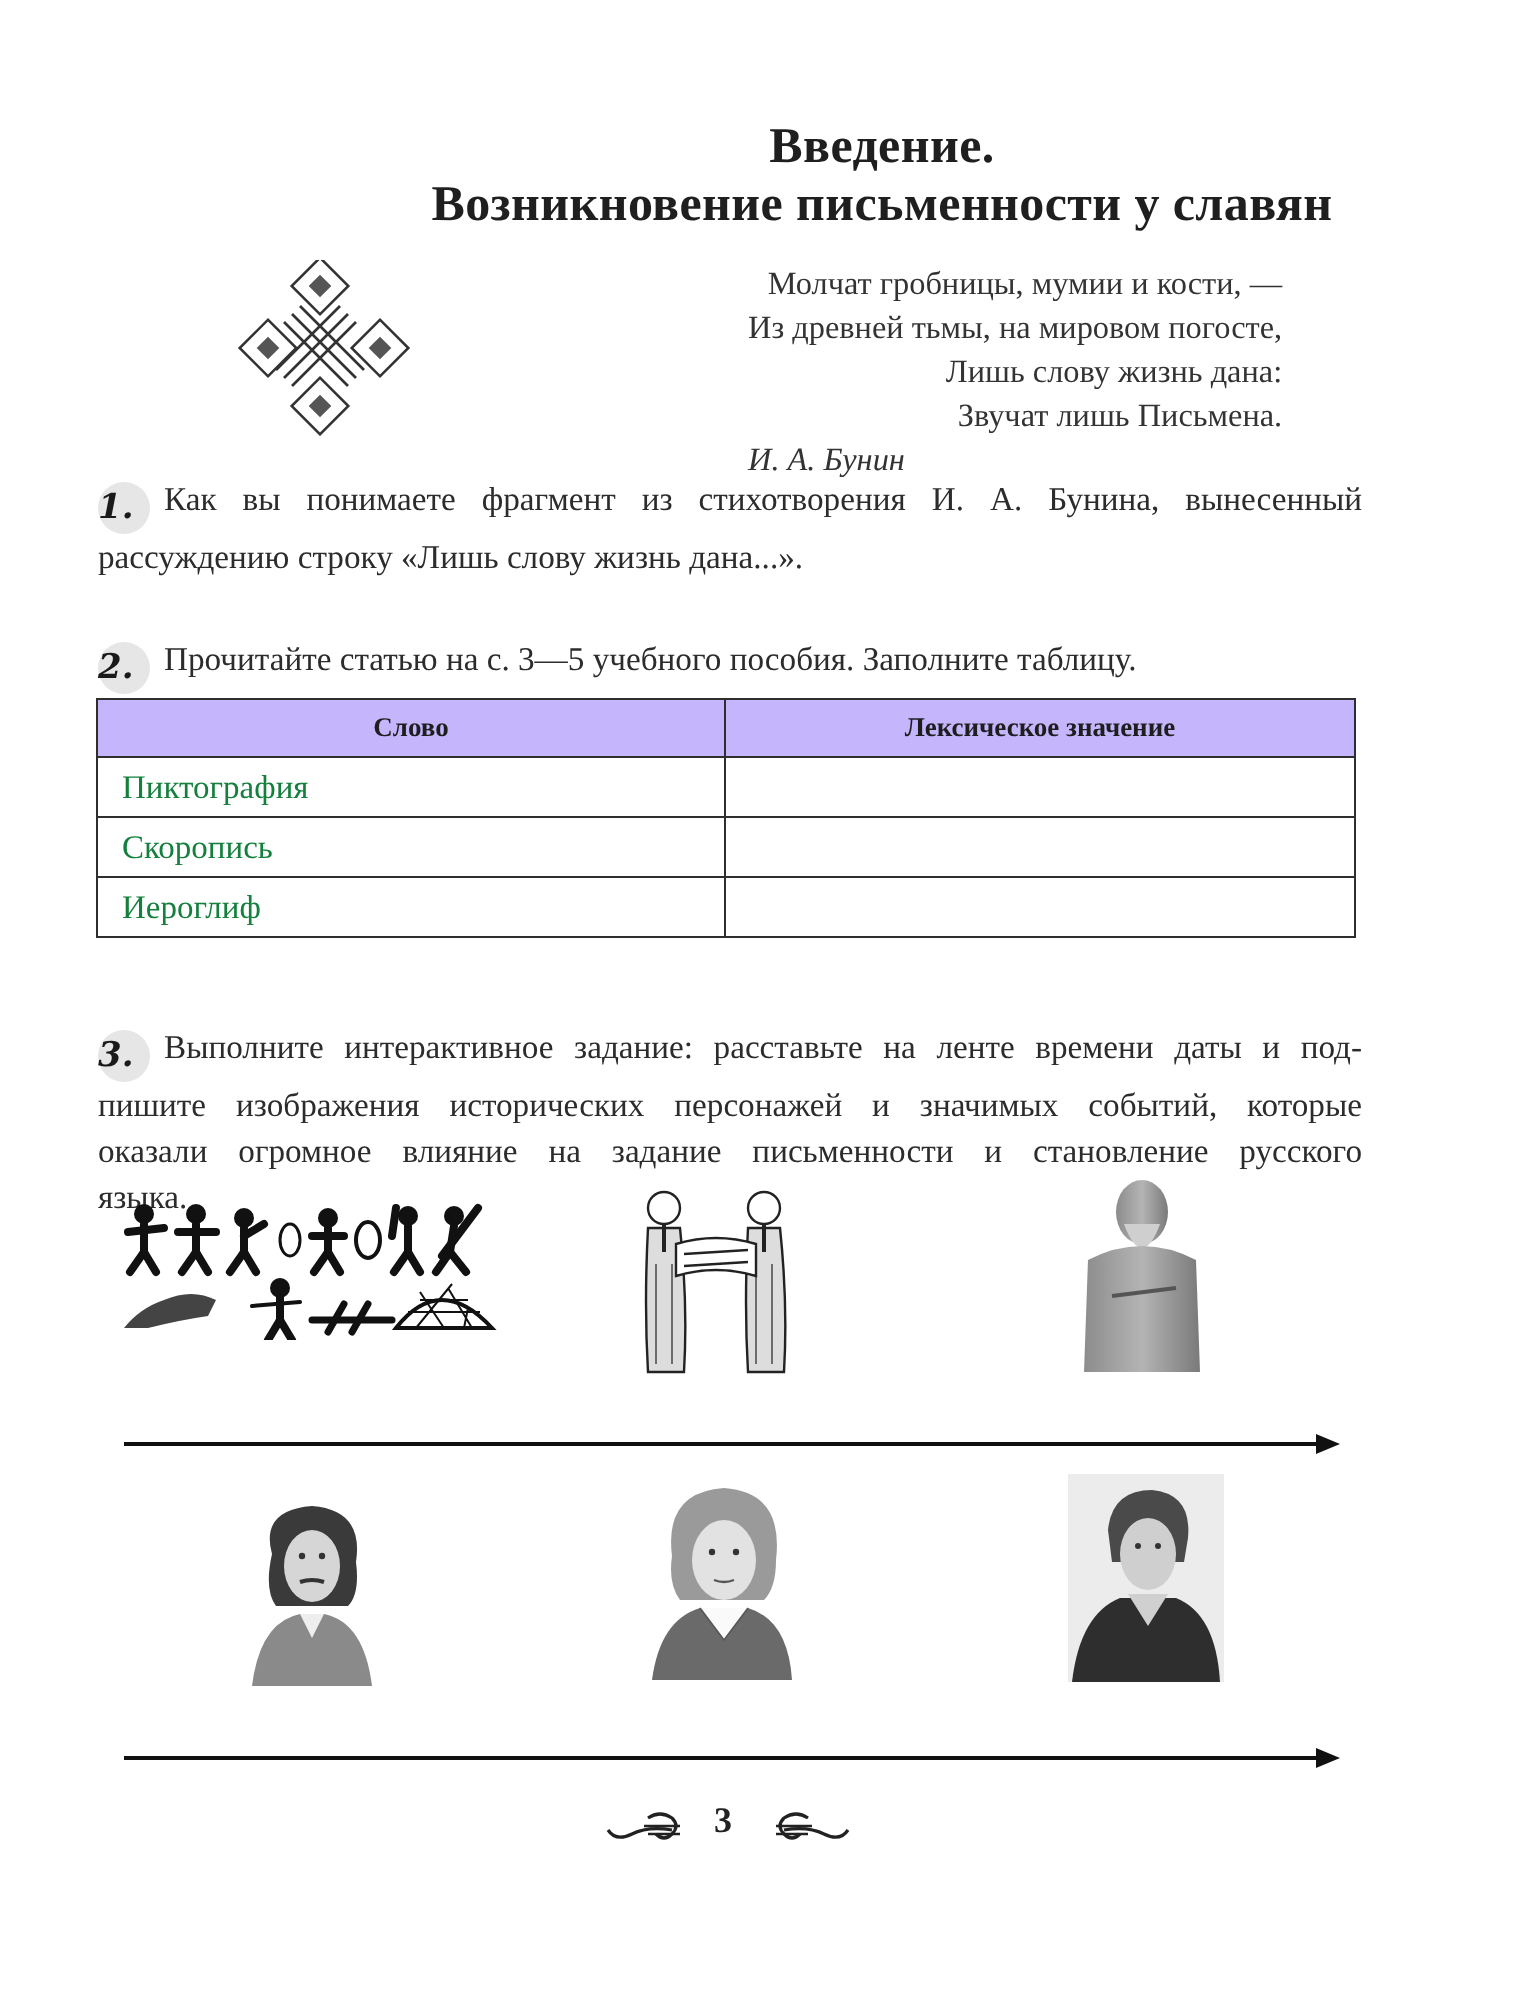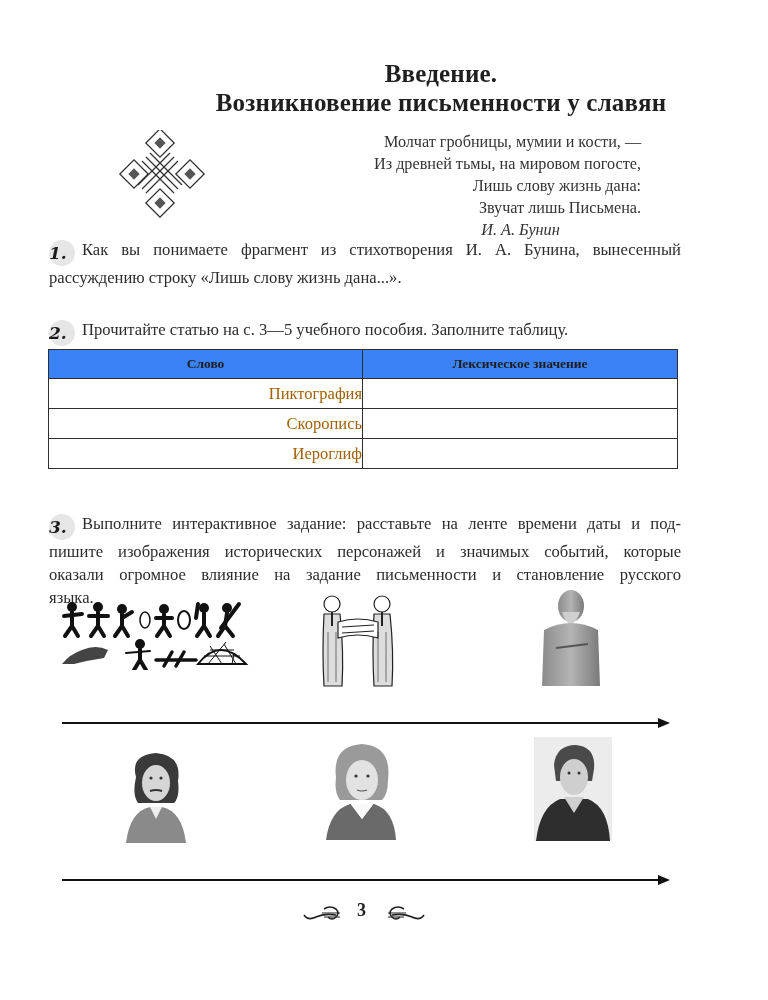"И. А. Бунин" .epigraph .author { text-align: center -> left }
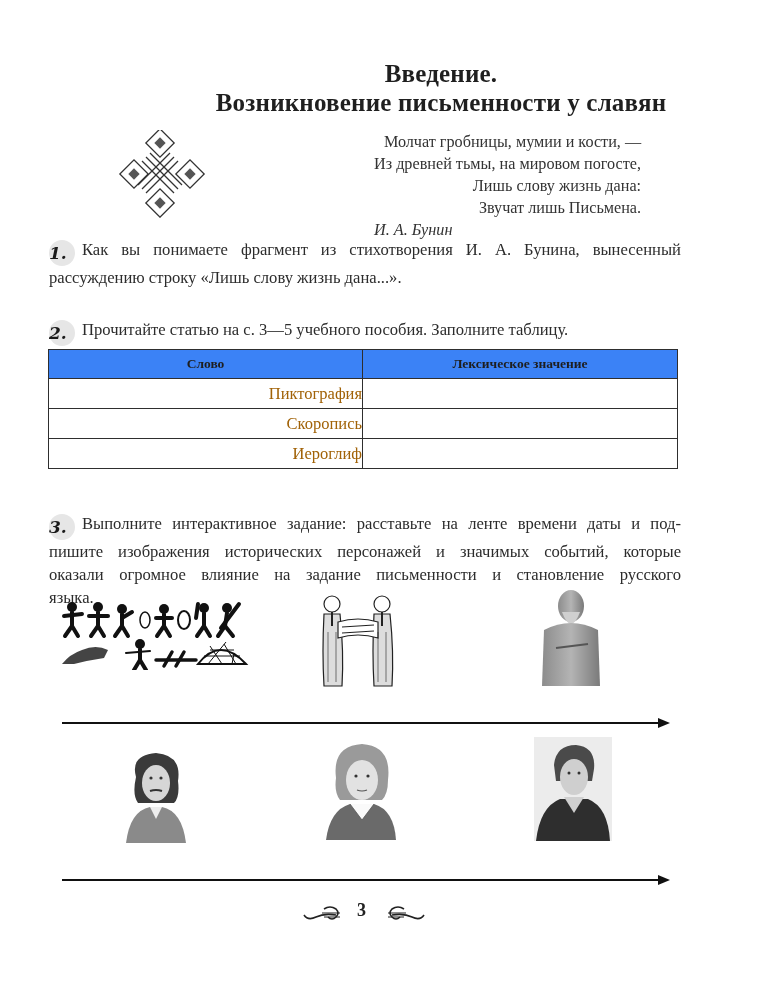"Слово" table.words th { background: #3b82f6 -> #c4b5fd }
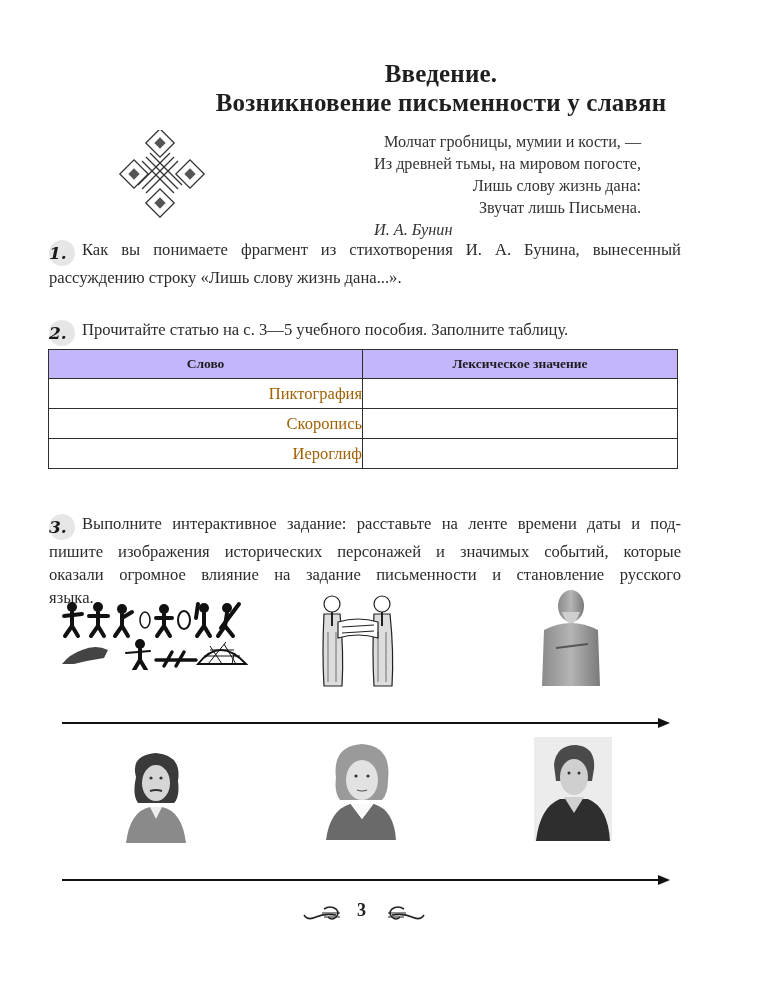"Пиктография" table.words td { color: #a16207 -> #15803d; text-align: right -> none }
